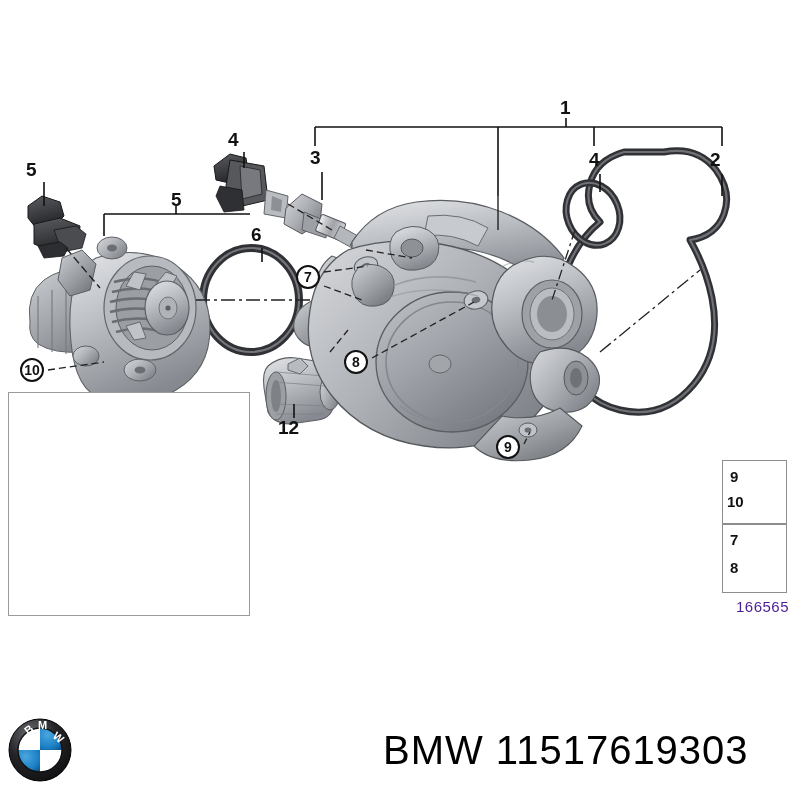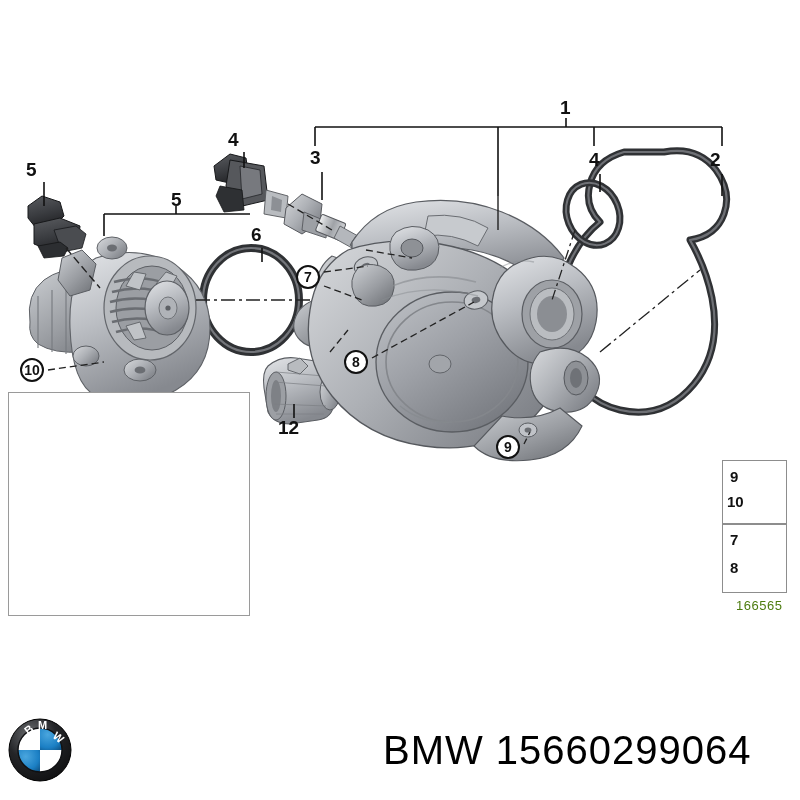"166565" .drawno { color: #4d7c0f -> #4c1d95; font-size: 13px -> 15px }
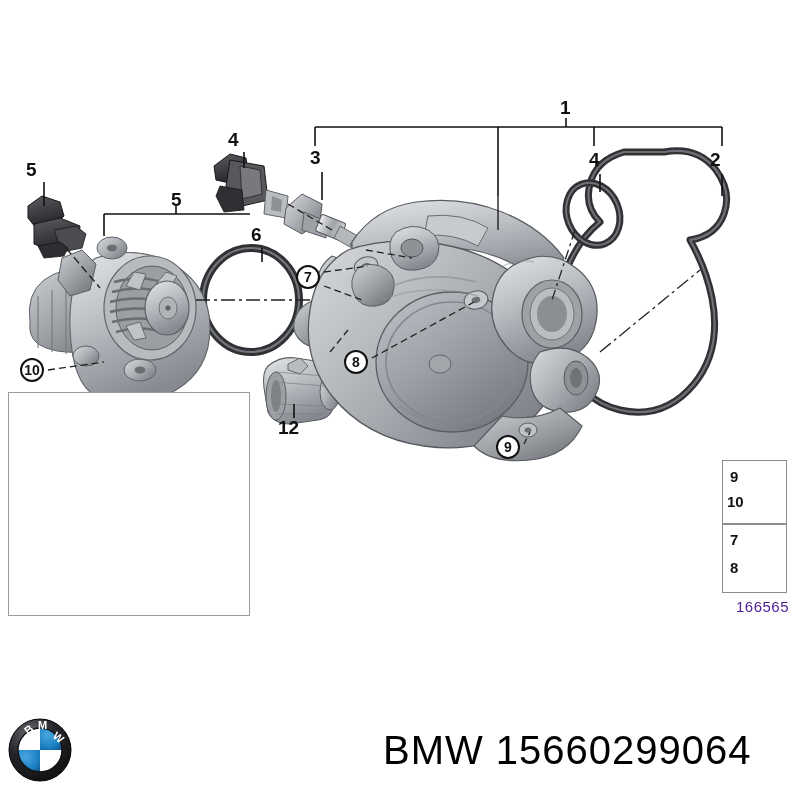"BMW 15660299064" div.footer-pn { text: 15660299064 -> 11517619303 }
